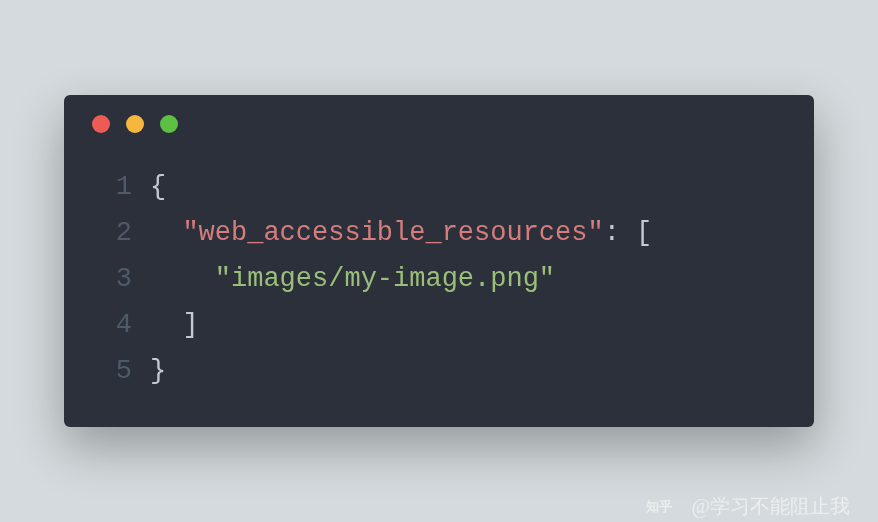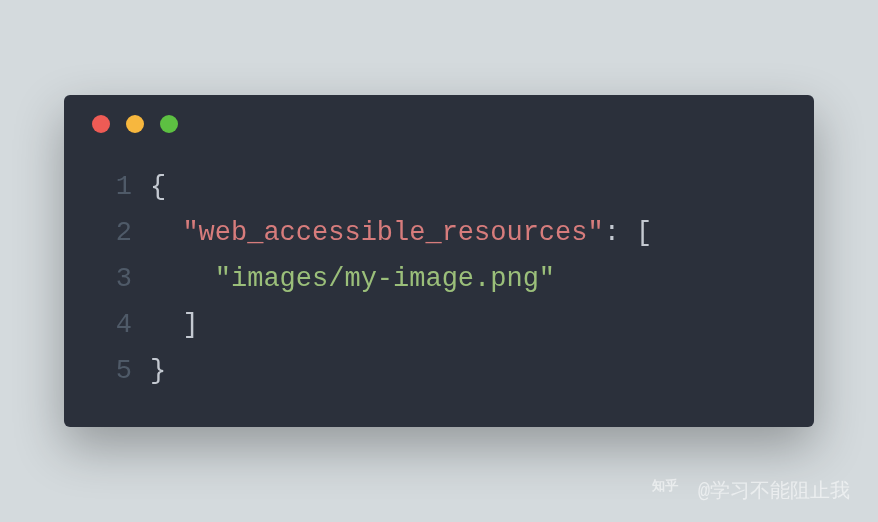"知乎" .watermark { align-items: flex-start -> center; bottom: 18px -> 2px }
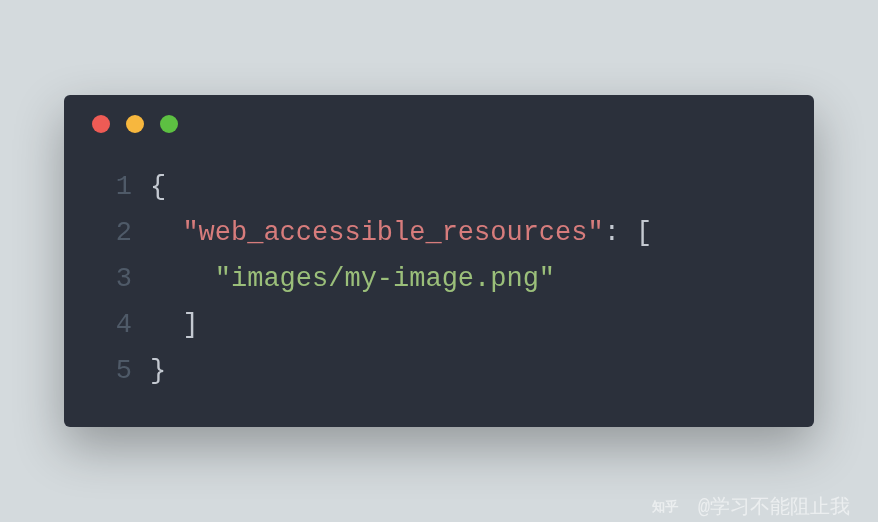"@学习不能阻止我" .watermark-text { font-family: Liberation Mono, monospace -> Liberation Serif, serif }
